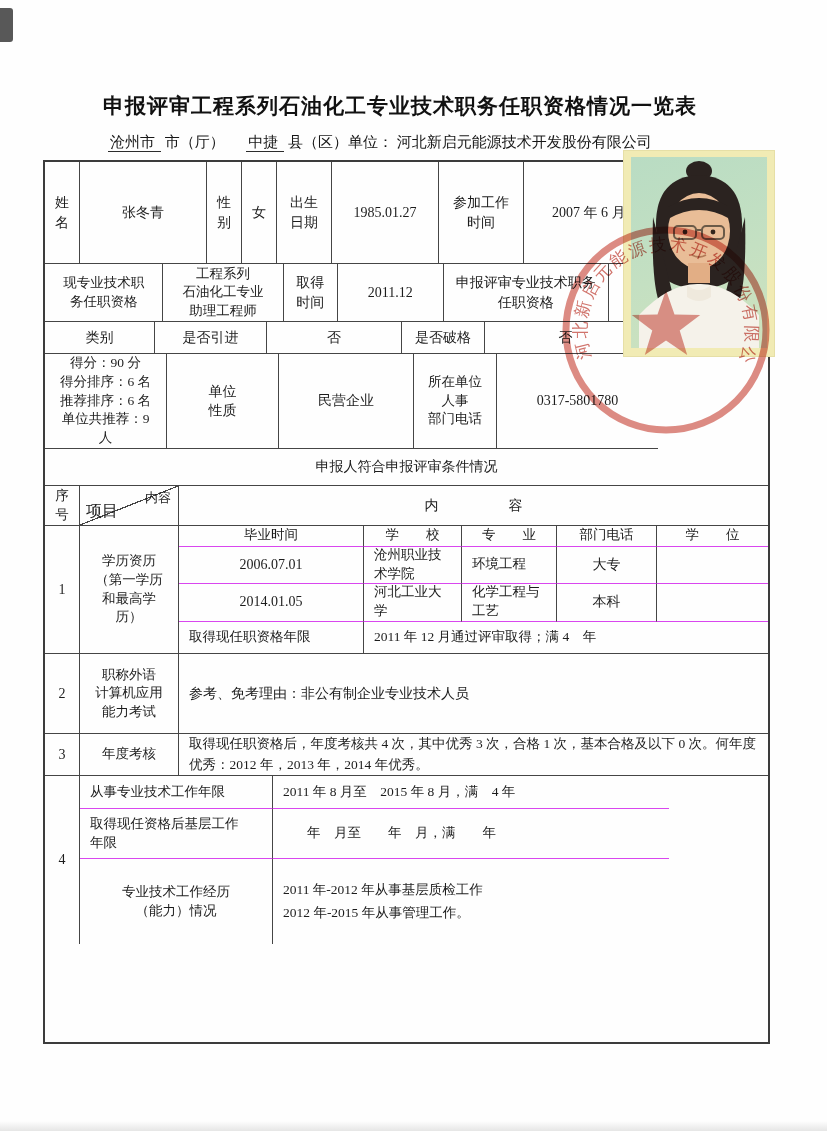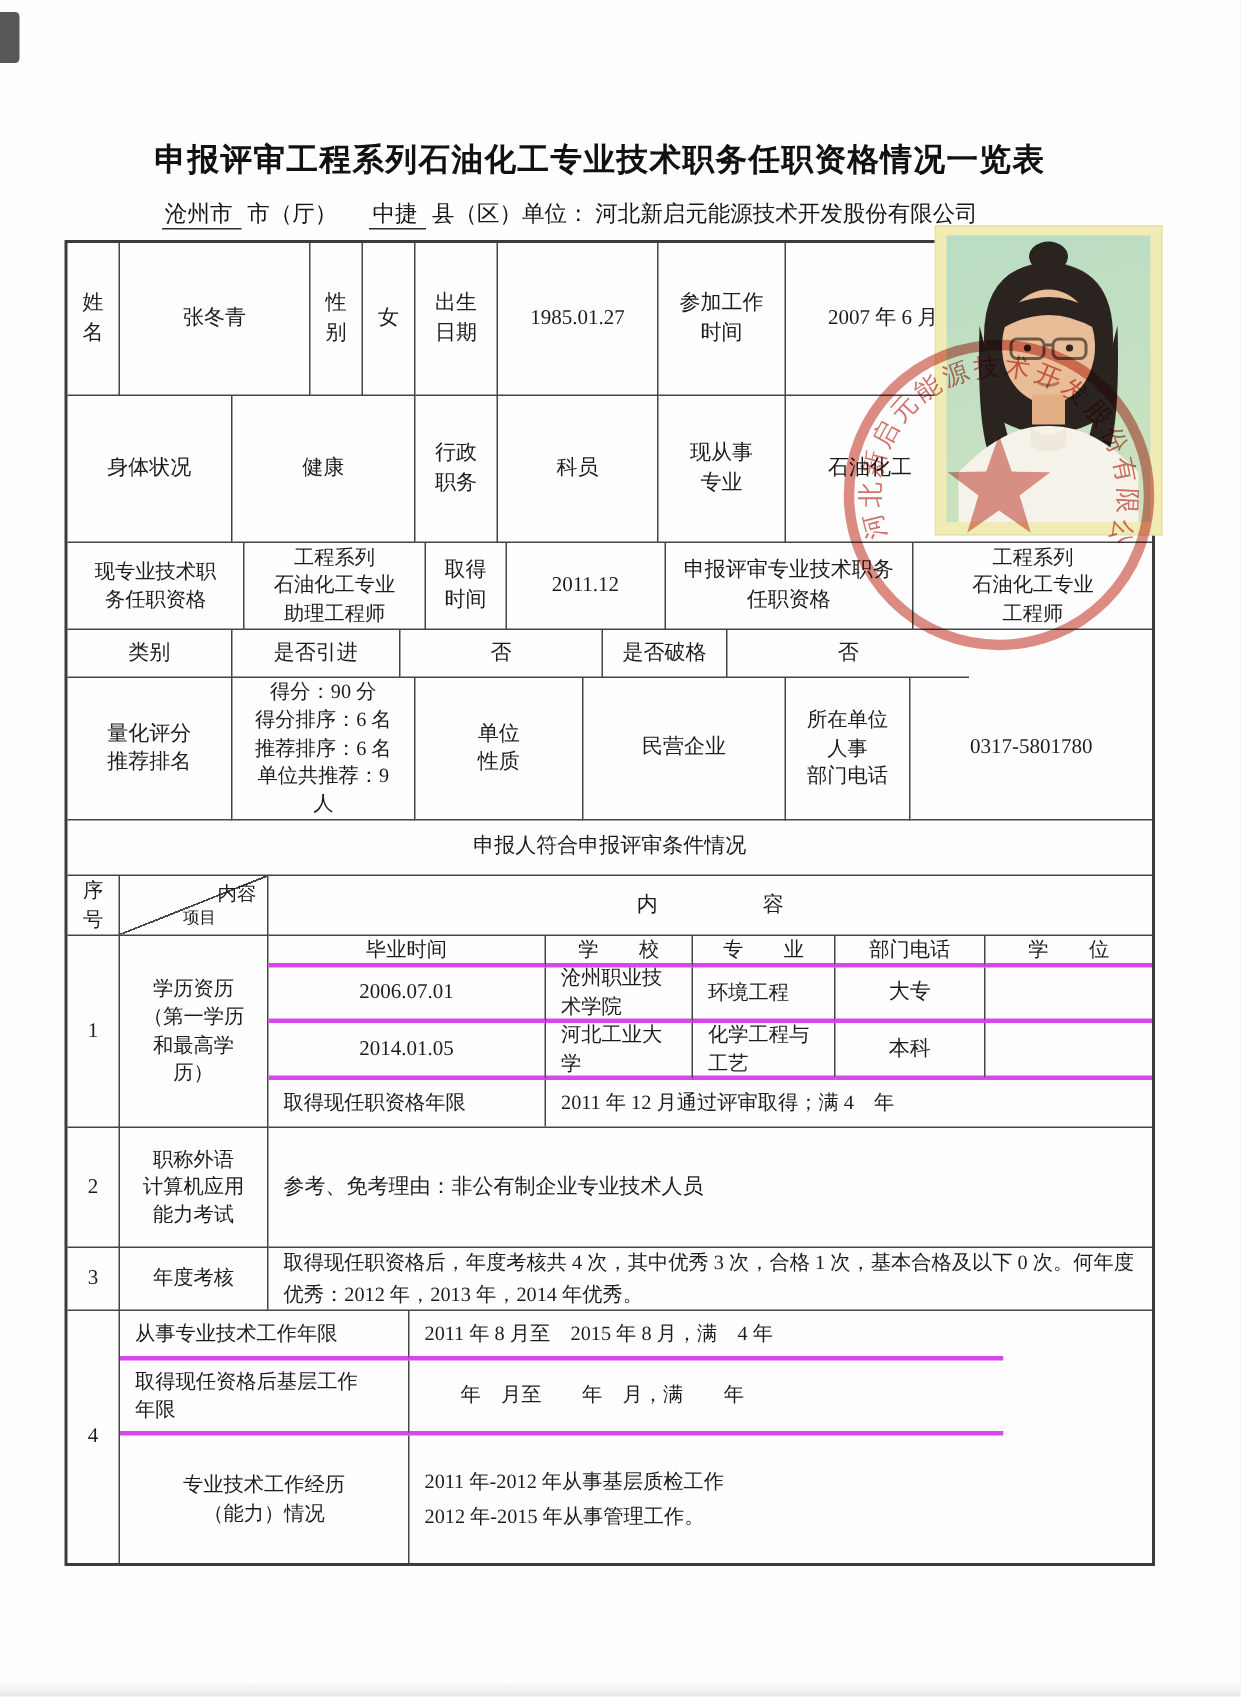"身体状况" div.row { html: <div> <div>身体状况</div> <div>健康</div> <div>行政 职务</div> <div>科员</div> <div>现从事 专业</div> <div>石油化工</div> </div> -> none }
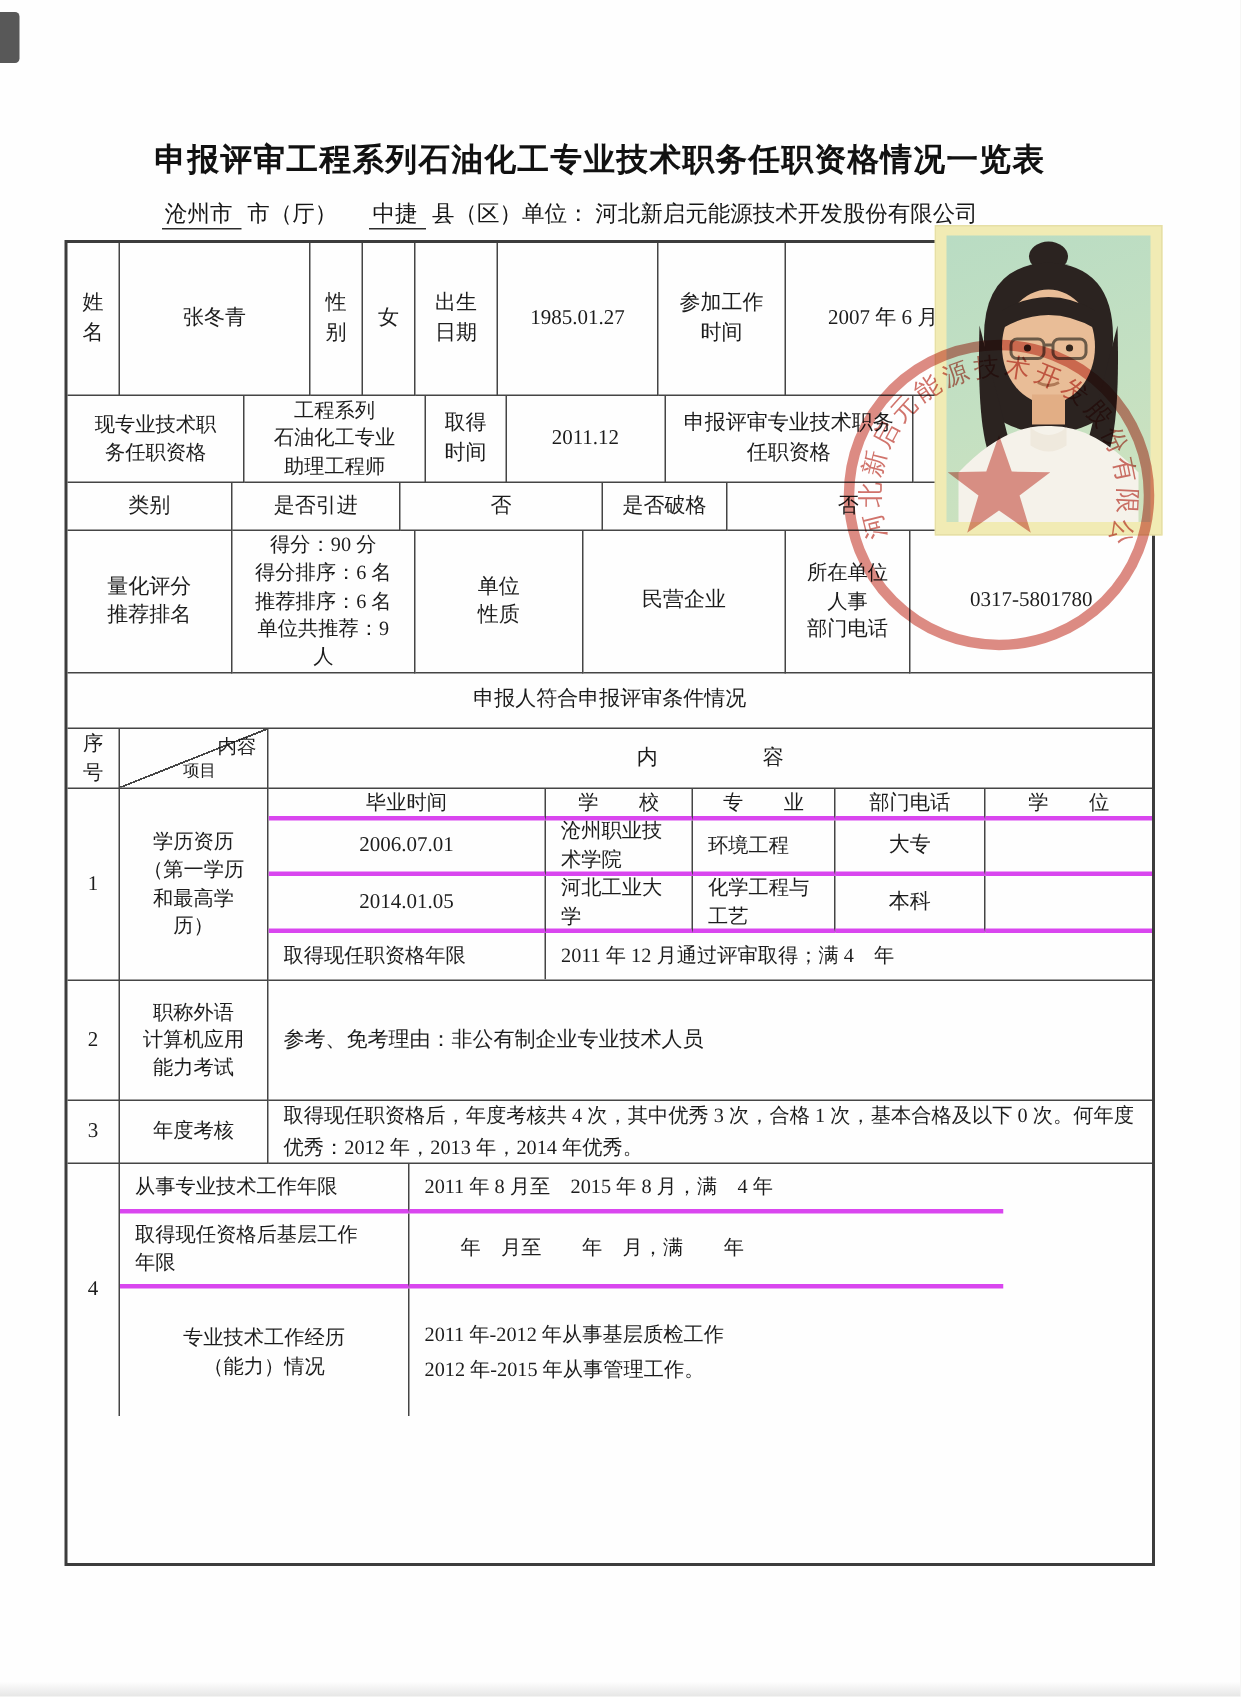"量化评分" div.c { html: <div>量化评分 推荐排名</div> -> none }
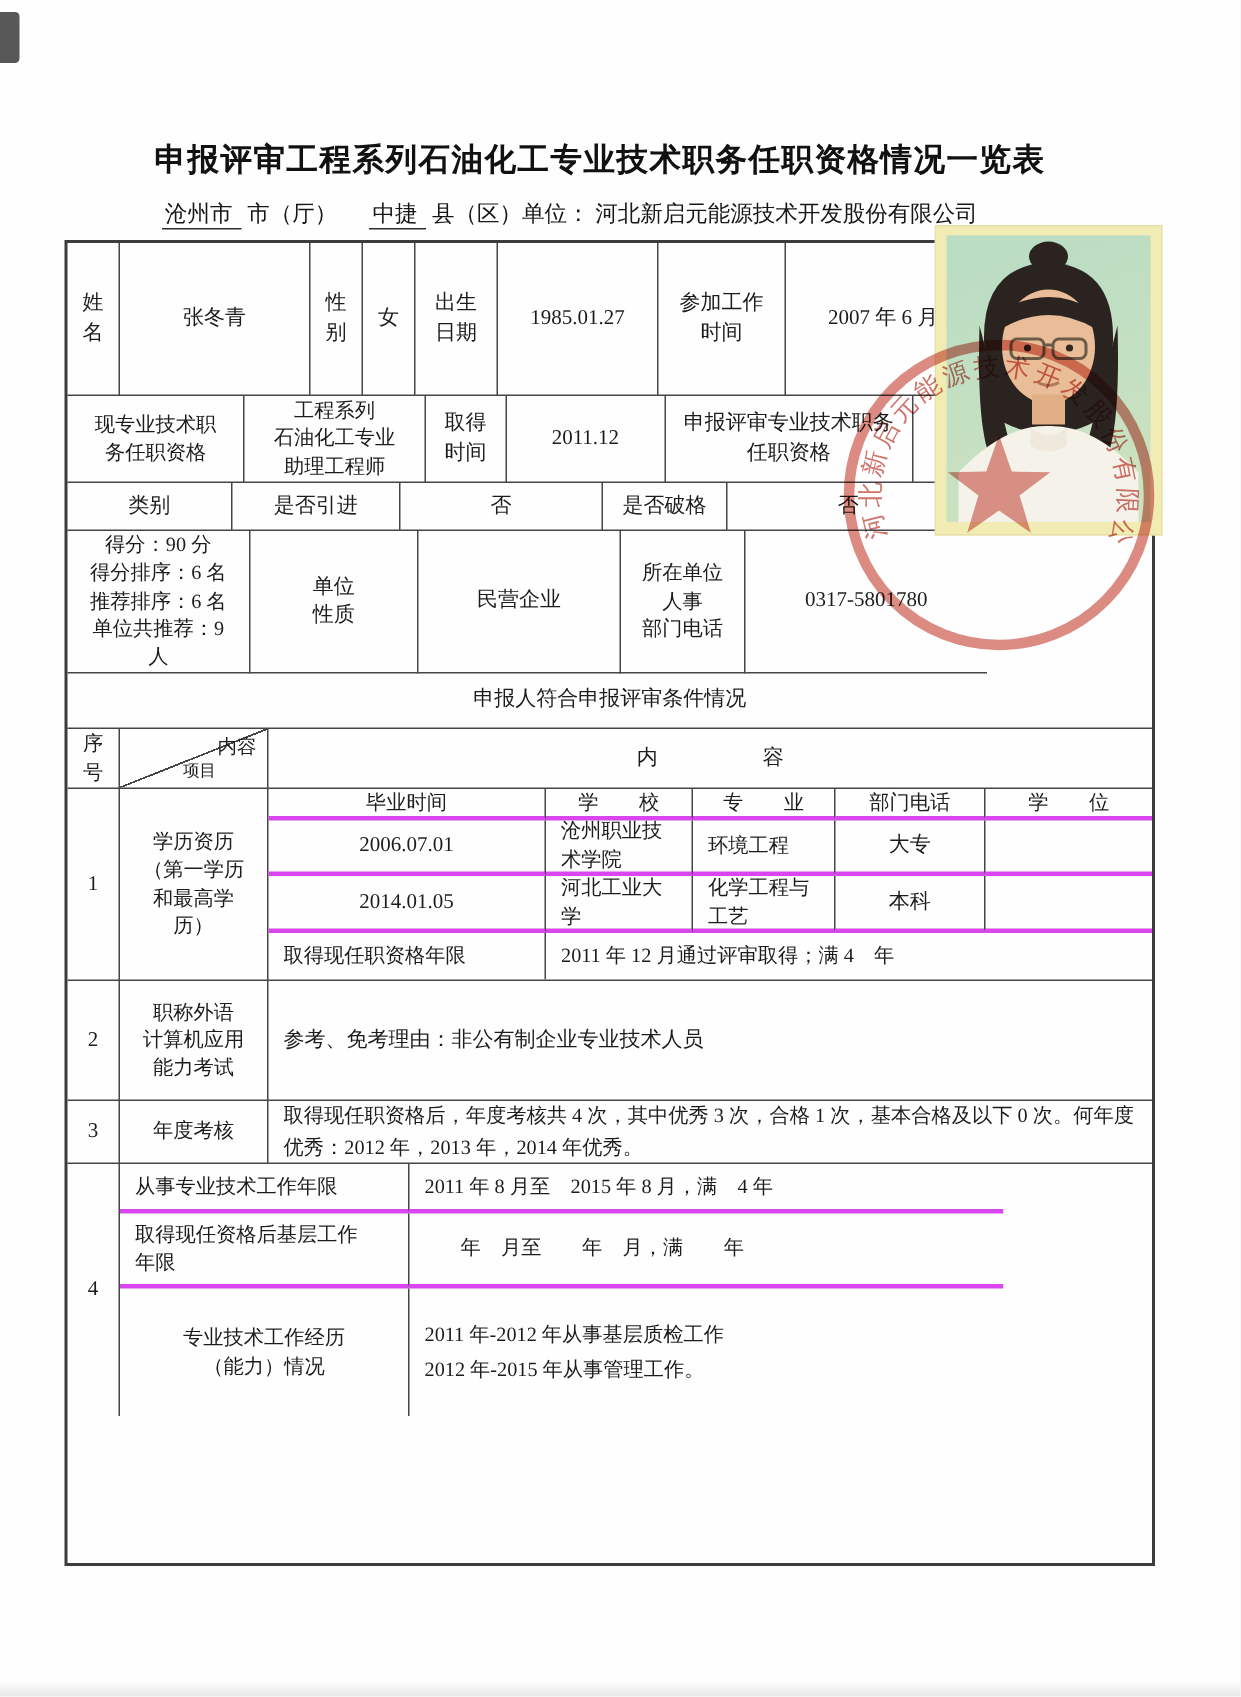"项目" .diag .db { font-size: 11px -> 16px; margin-left: 36px -> none }
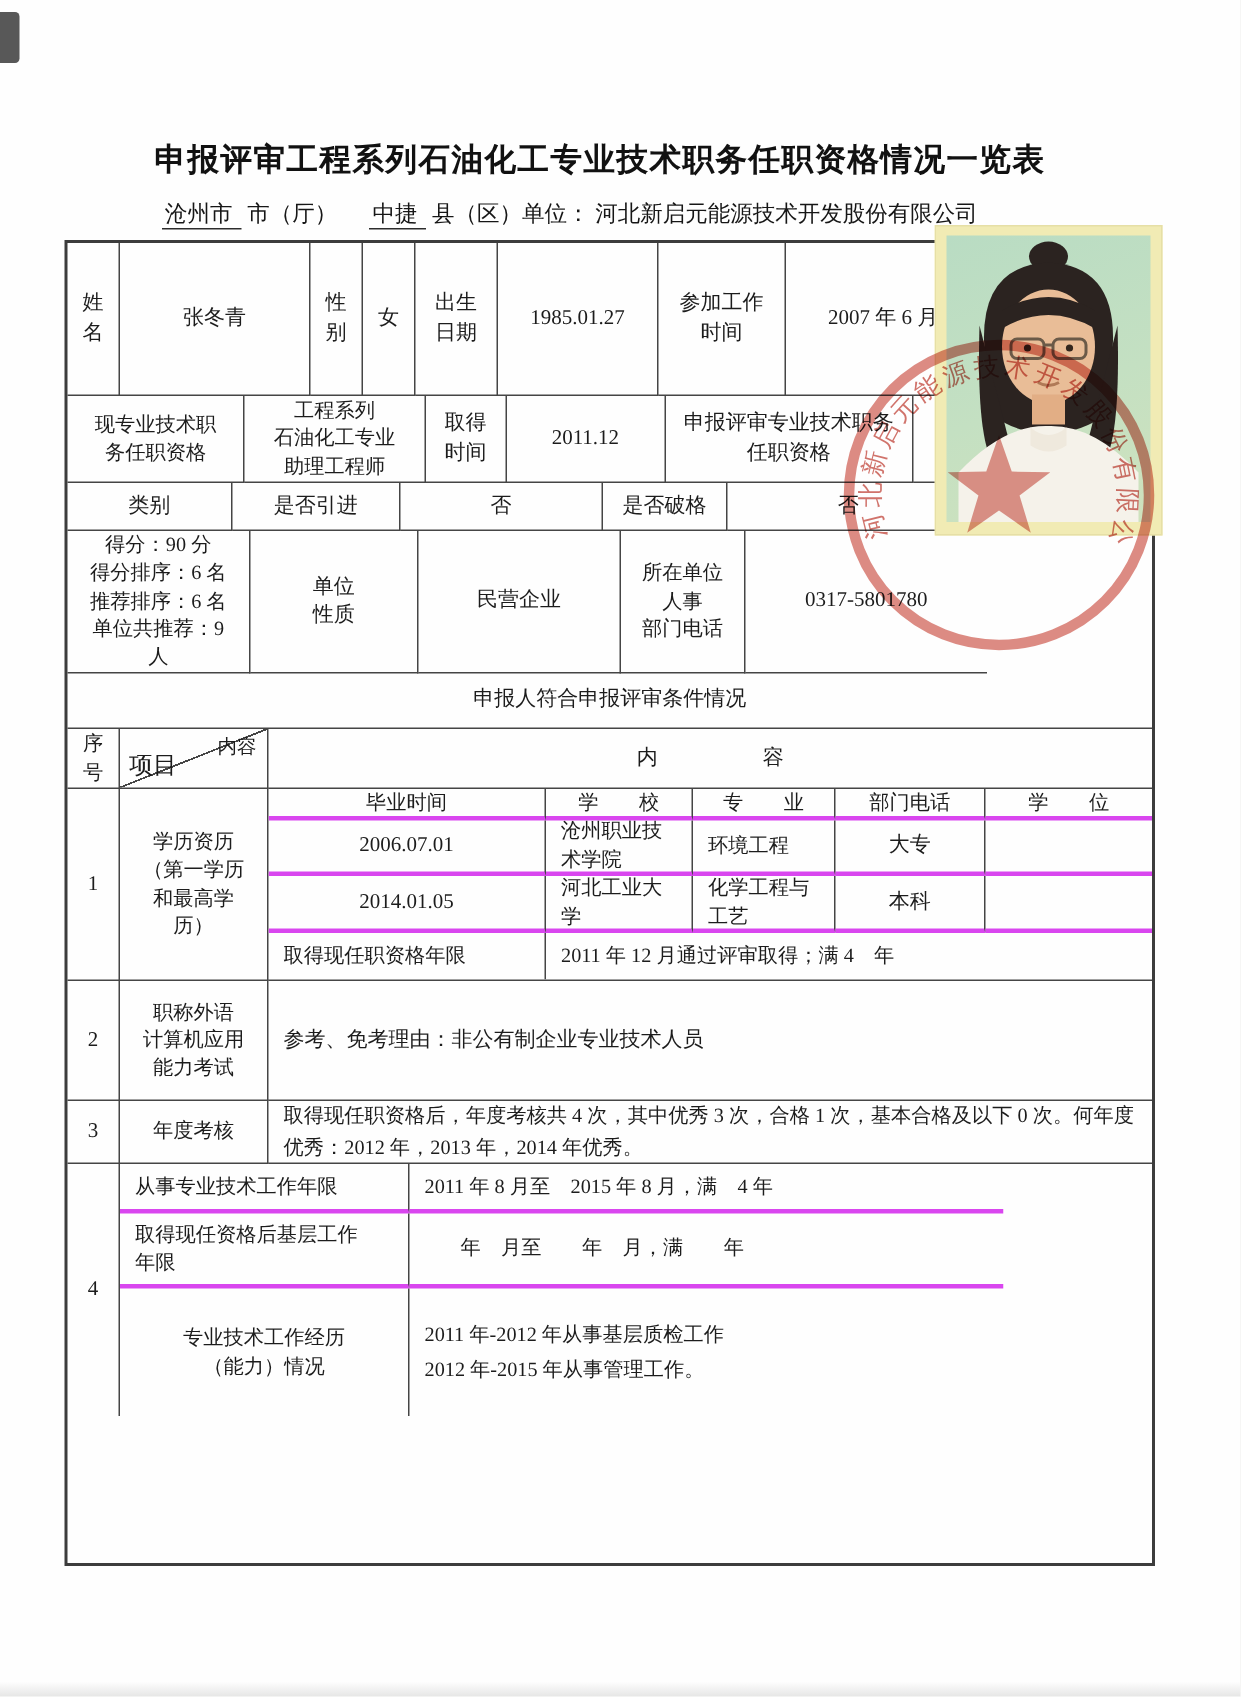"毕业时间" .inner .row .c { border-bottom: 3px solid #d946ef -> 1px solid #d946ef }
